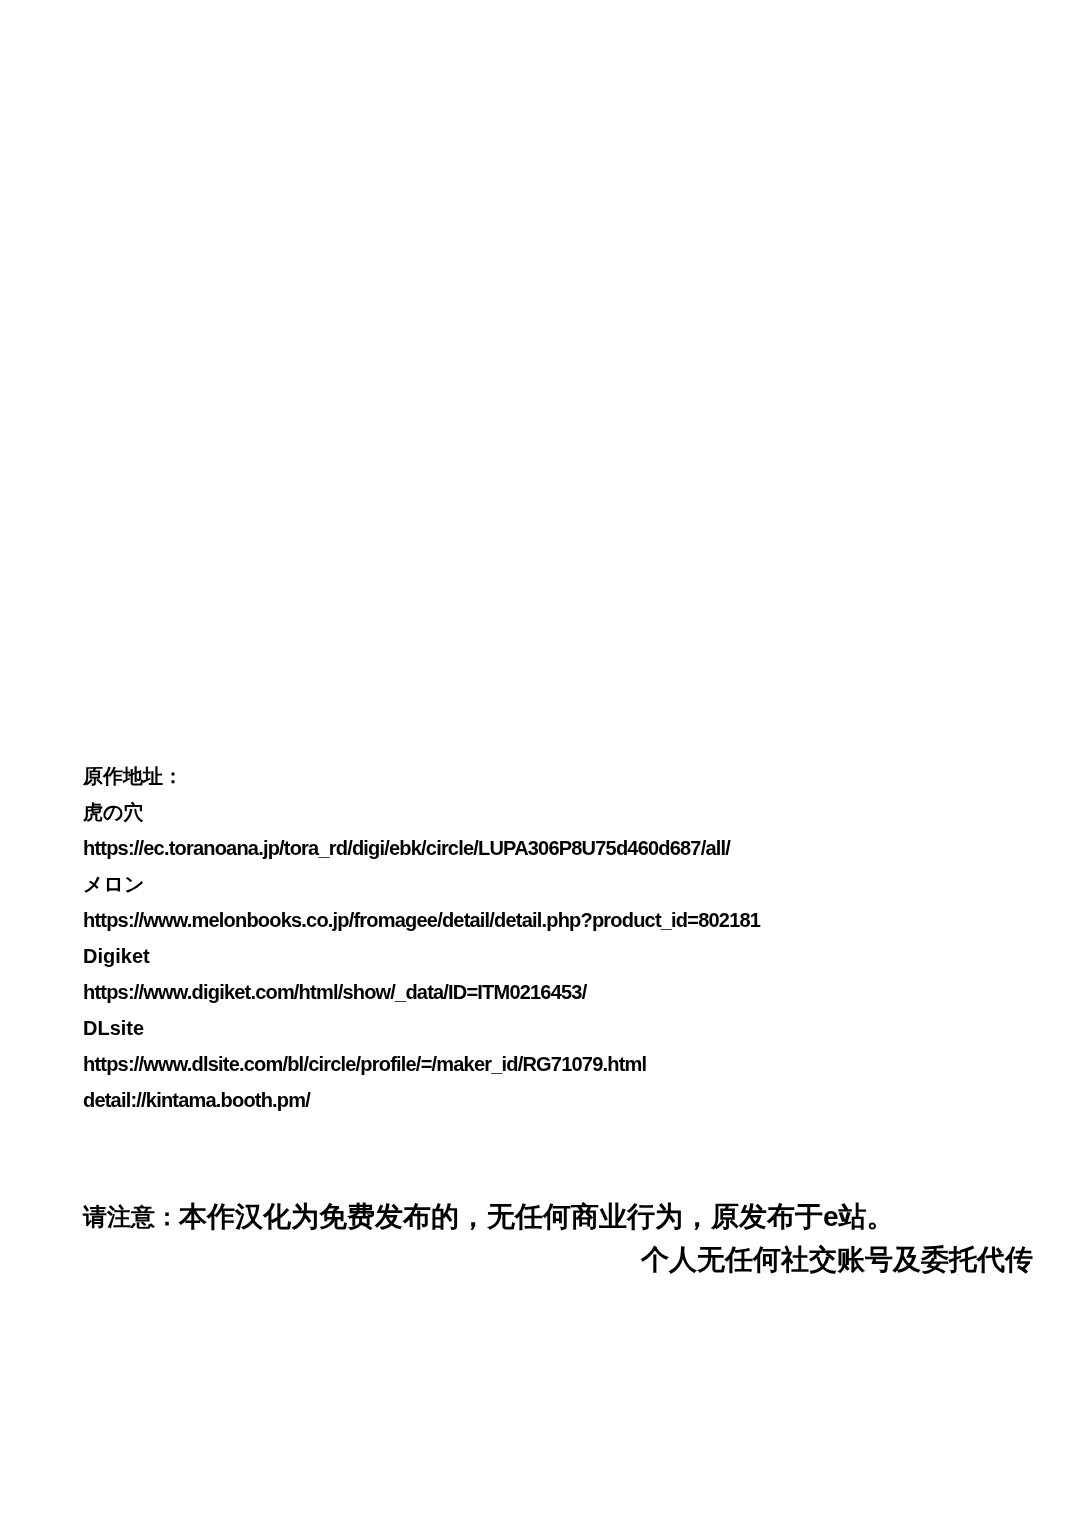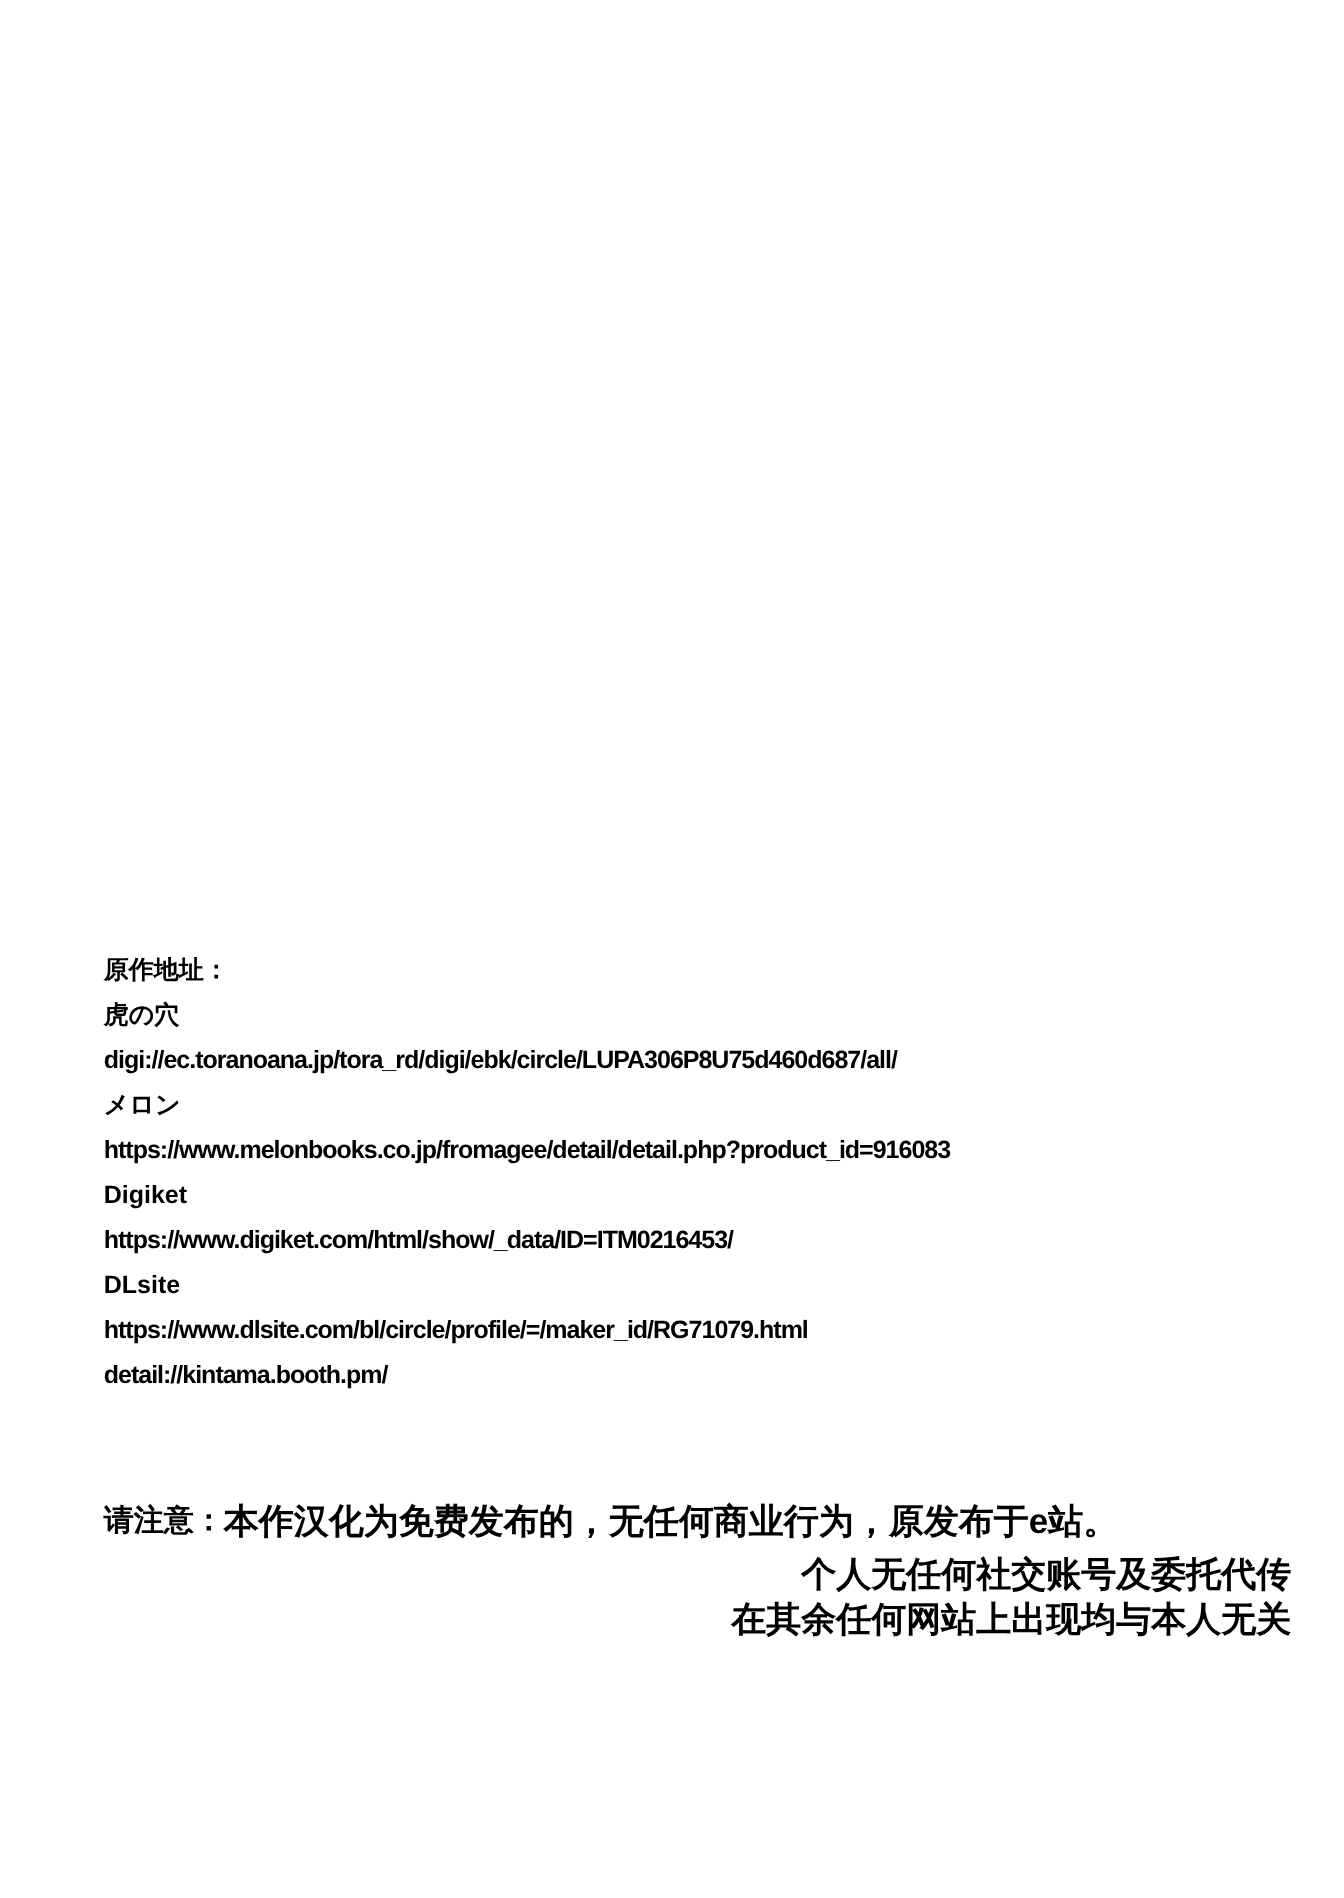"digi://ec.toranoana.jp/tora_rd/digi/ebk/" div.line { text: digi://ec.toranoana.jp/tora -> https://ec.toranoana.jp/tora }
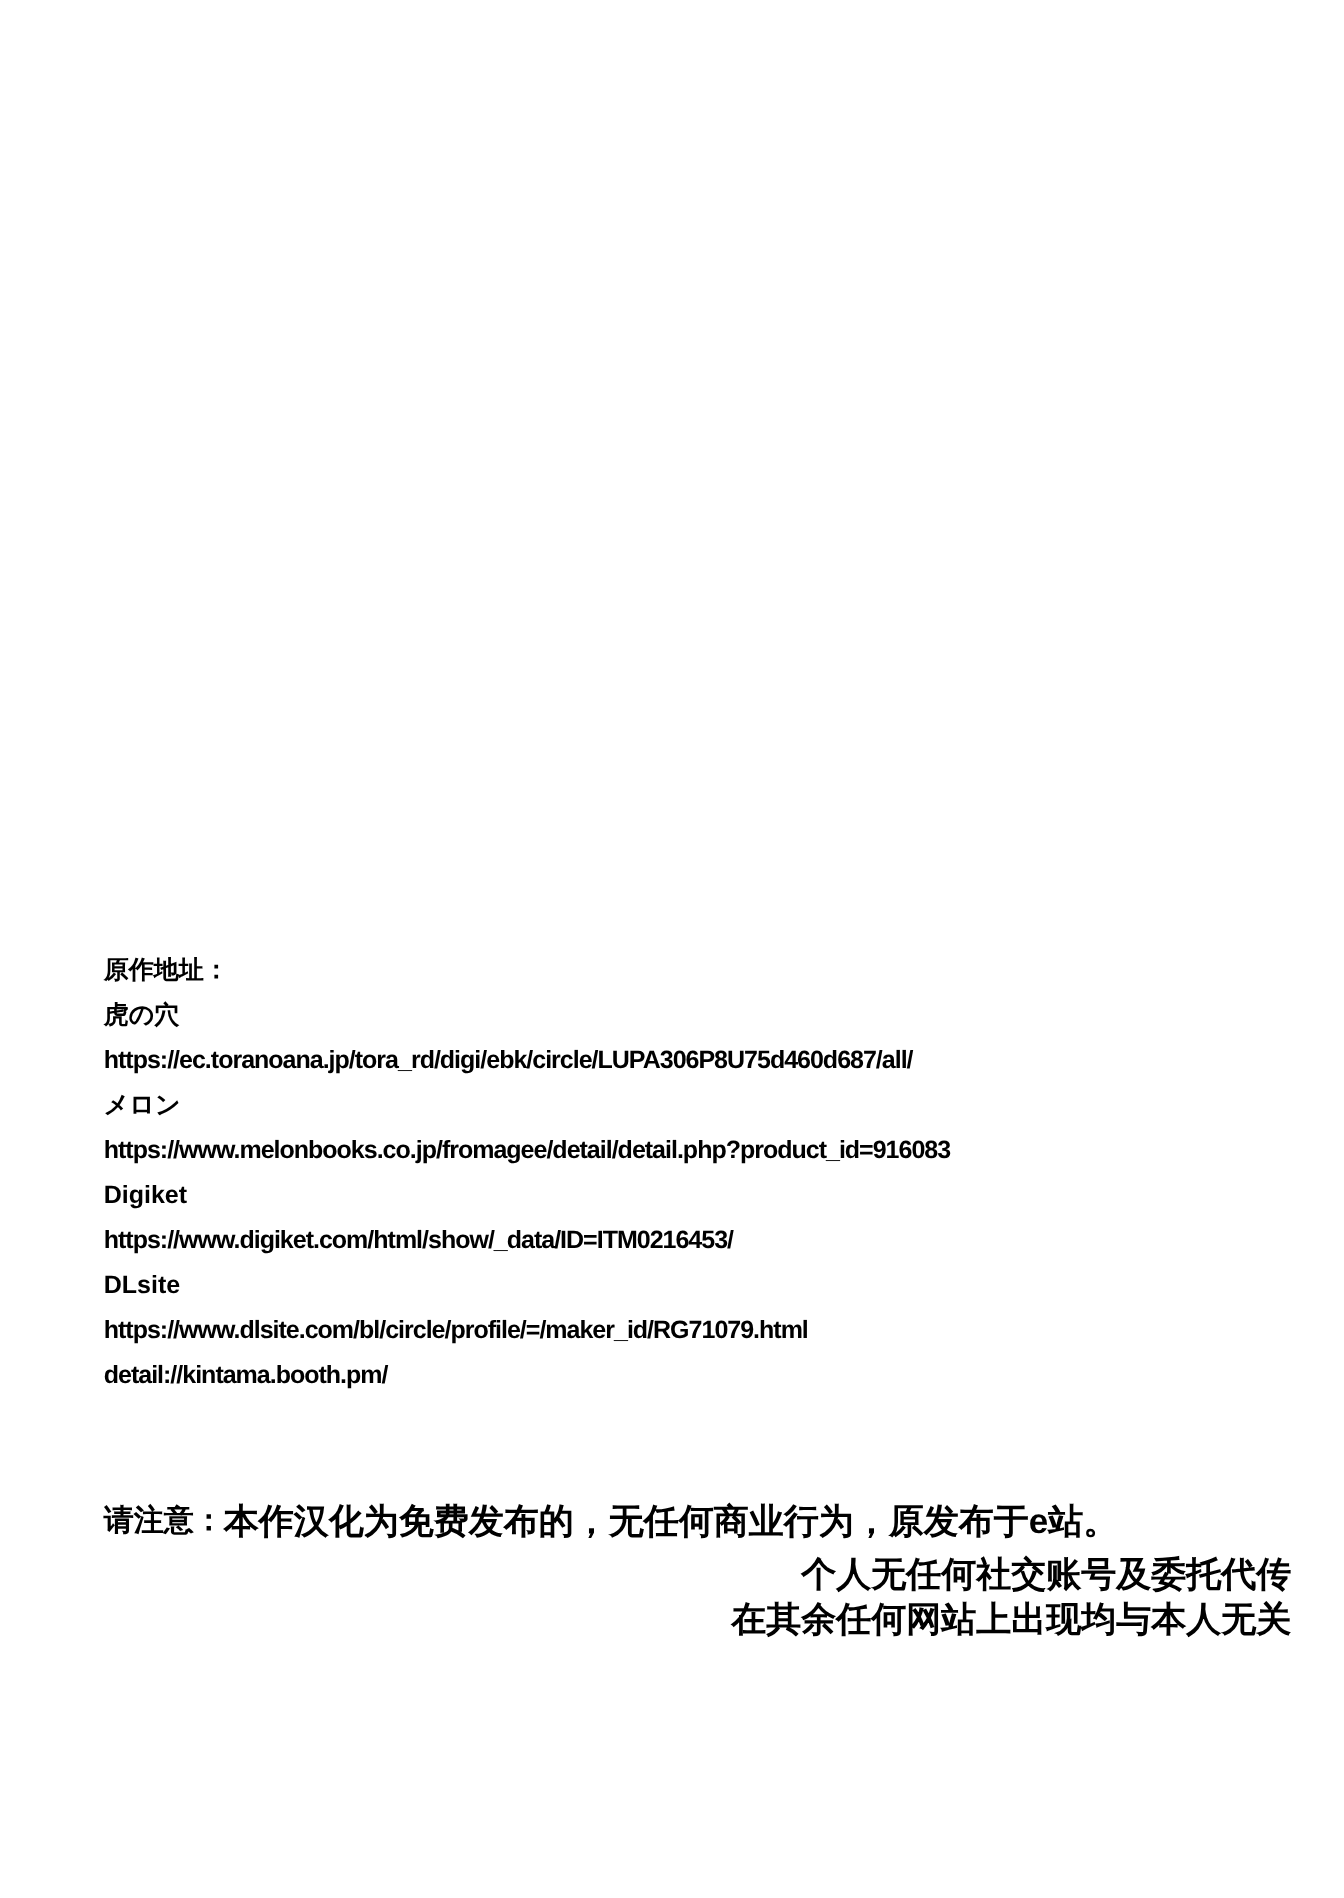"https://www.melonbooks.co.jp/fromagee/de" div.line { text: 916083 -> 802181 }
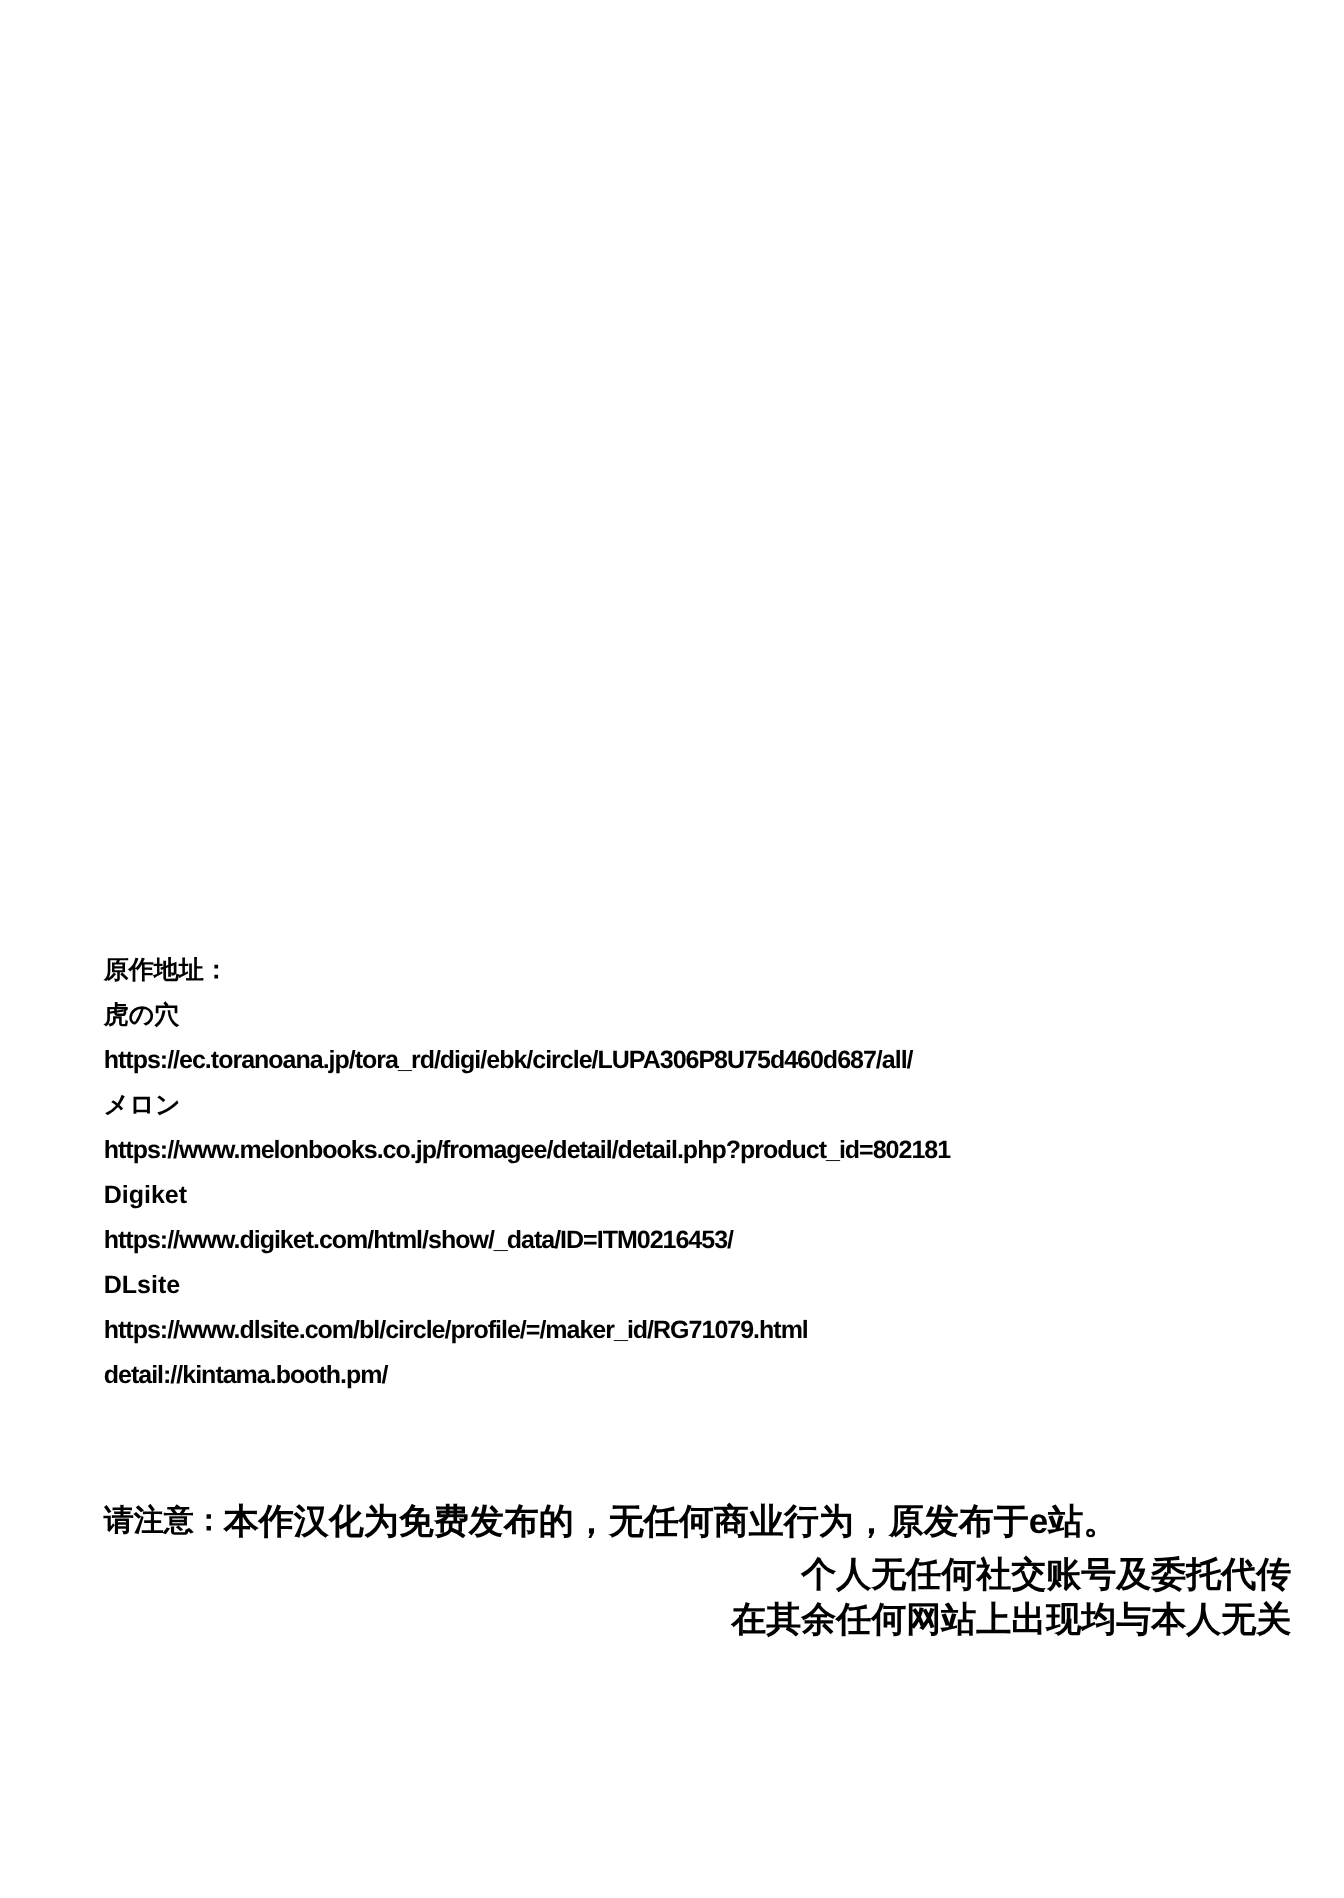"在其余任何网站上出现均与本人无关" div.notice-line { html: <div>在其余任何网站上出现均与本人无关</div> -> none }
